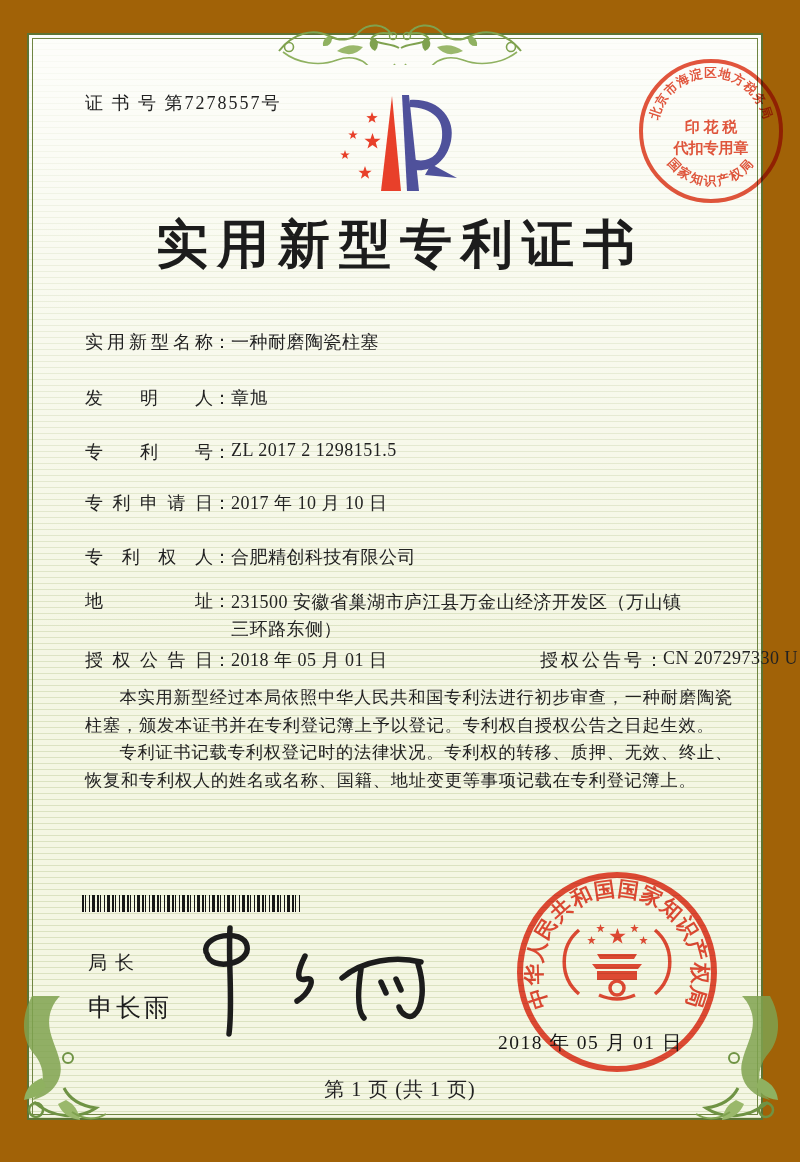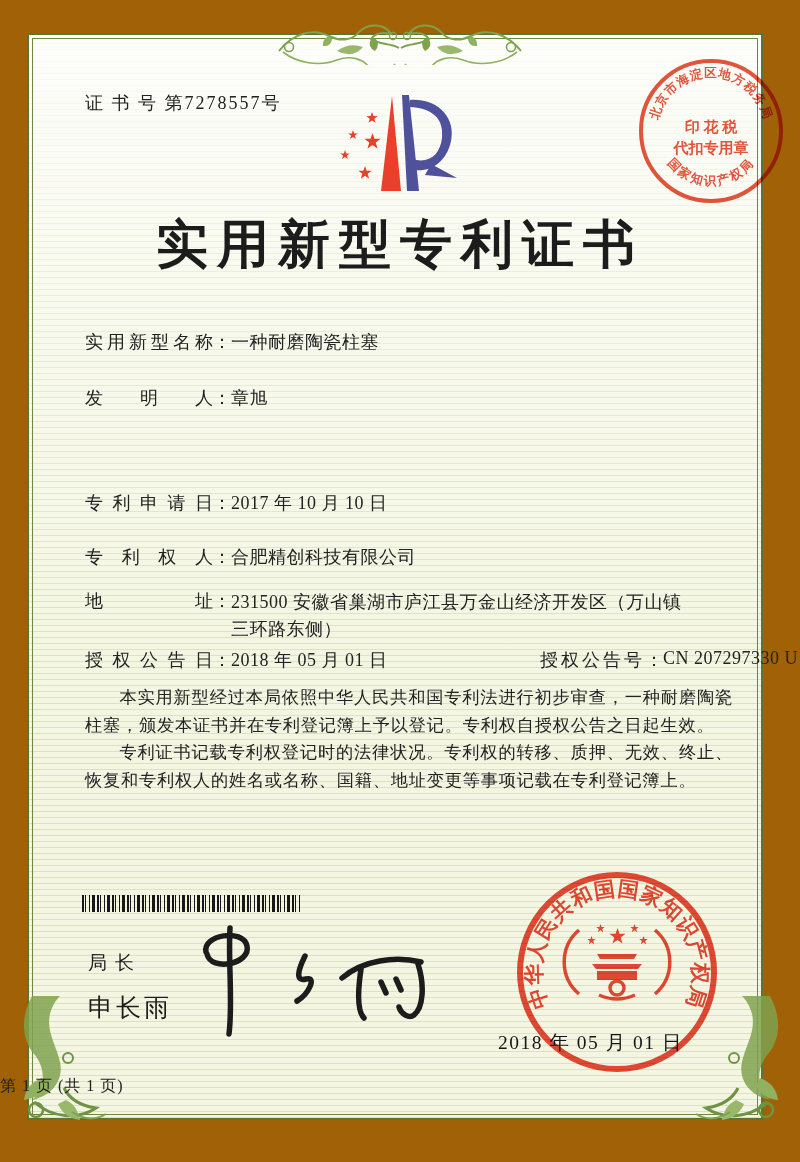"专利号：ZL 2017 2 1298151.5" div.frow { html: none -> <div> <span>专利号</span><span>：</span><span>ZL 2017 2 1298151.5</span> </div> }
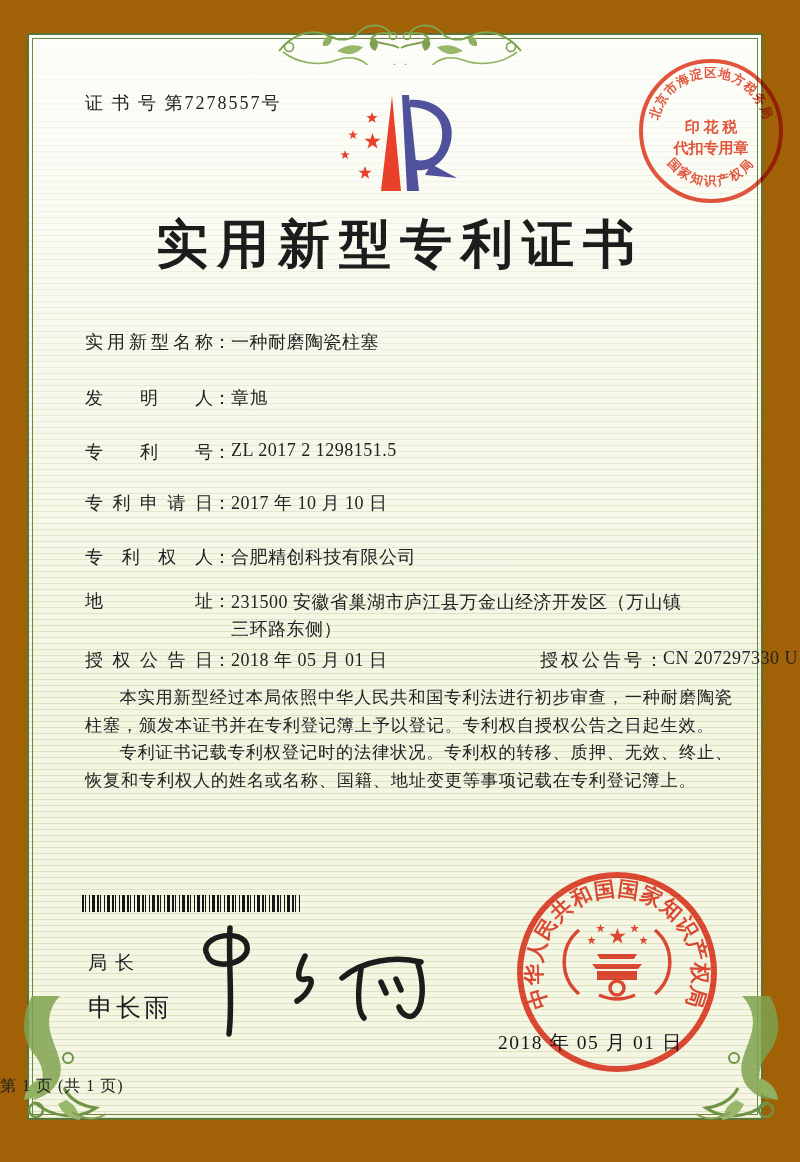"第 1 页 (共 1" .footer { font-size: 16px -> 20px; text-align: none -> center }
